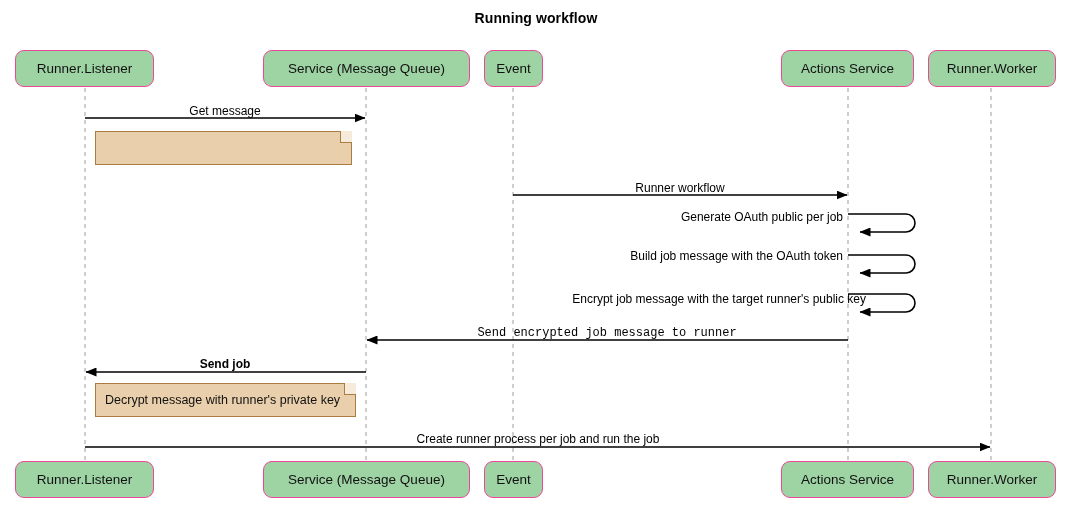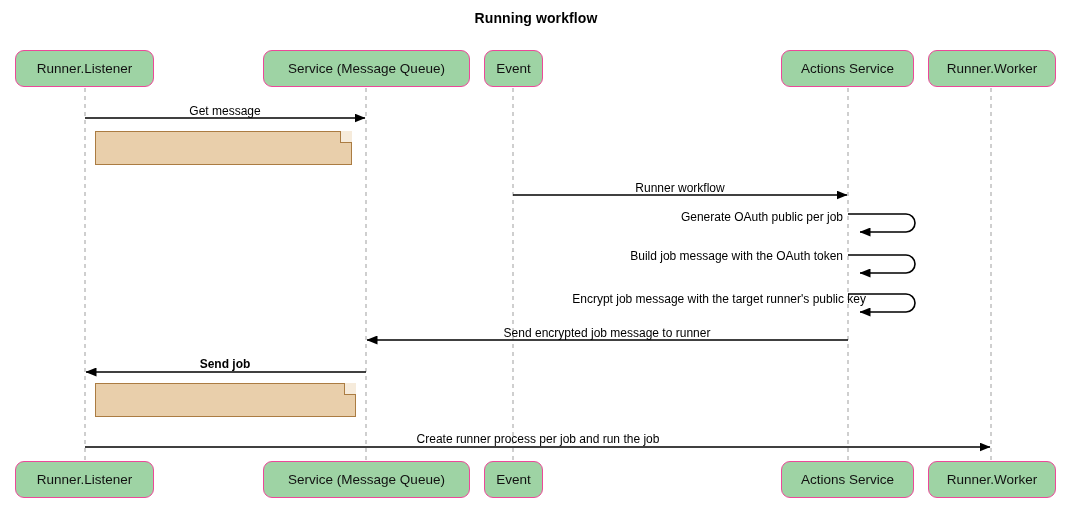"Send encrypted job message to" div.msg-label { font-family: none -> Liberation Mono, monospace }
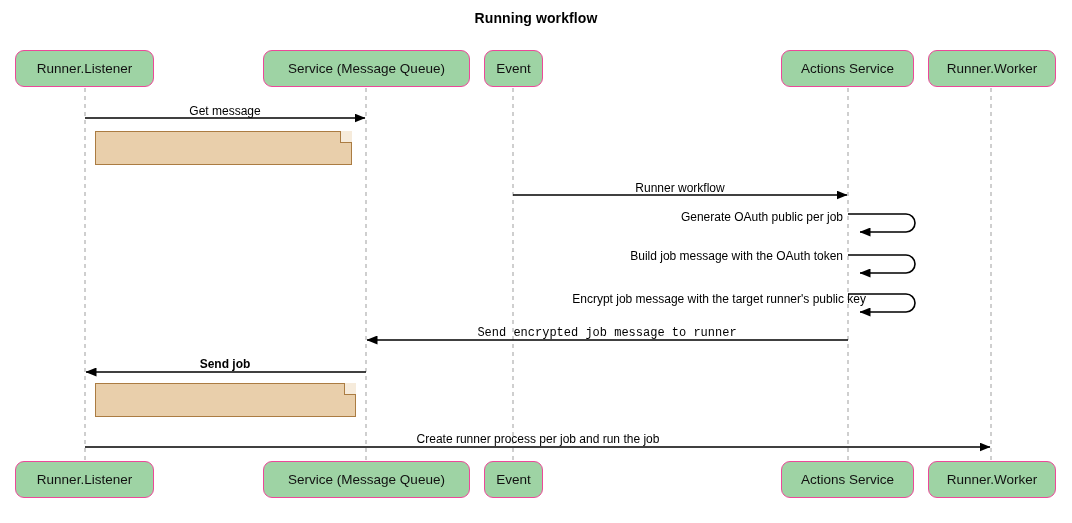"Decrypt message with runner's private" span { html: none -> <span>Decrypt message with runner's private key</span> }
